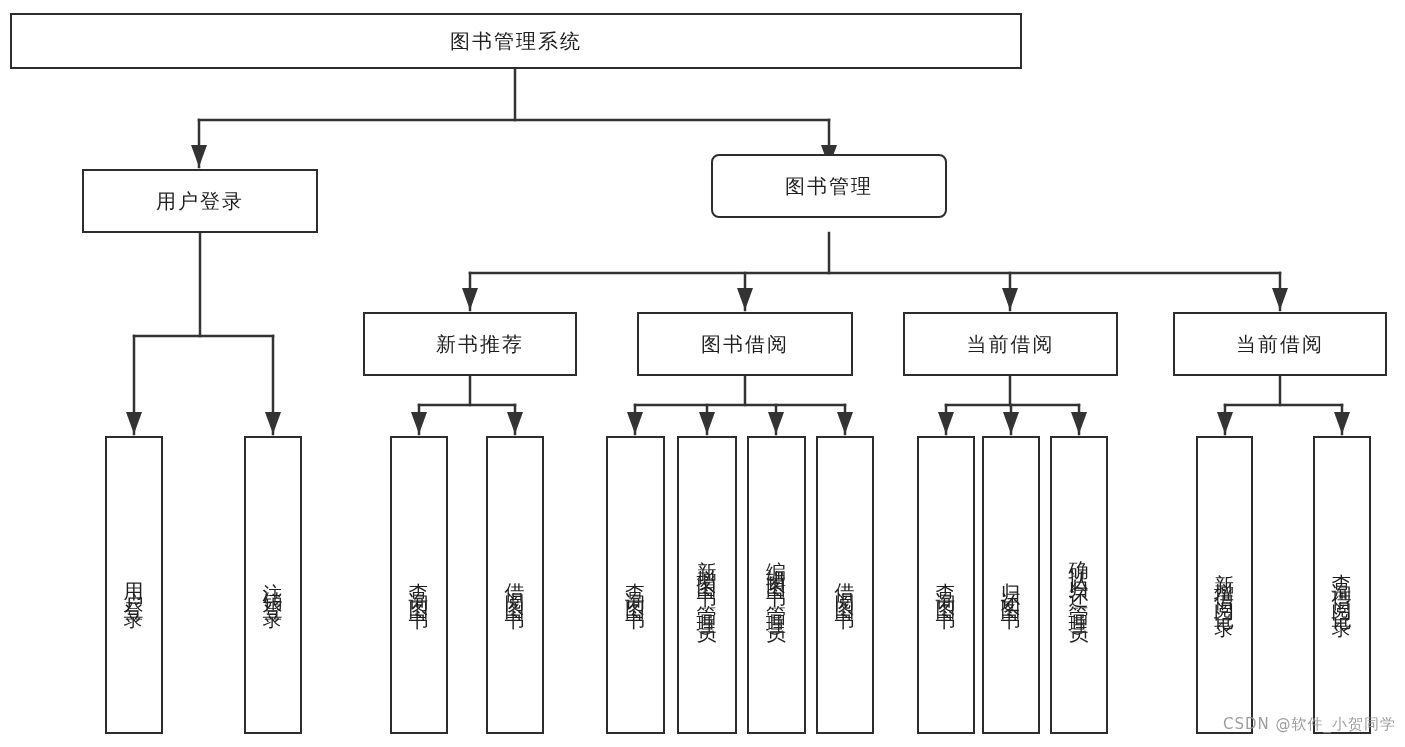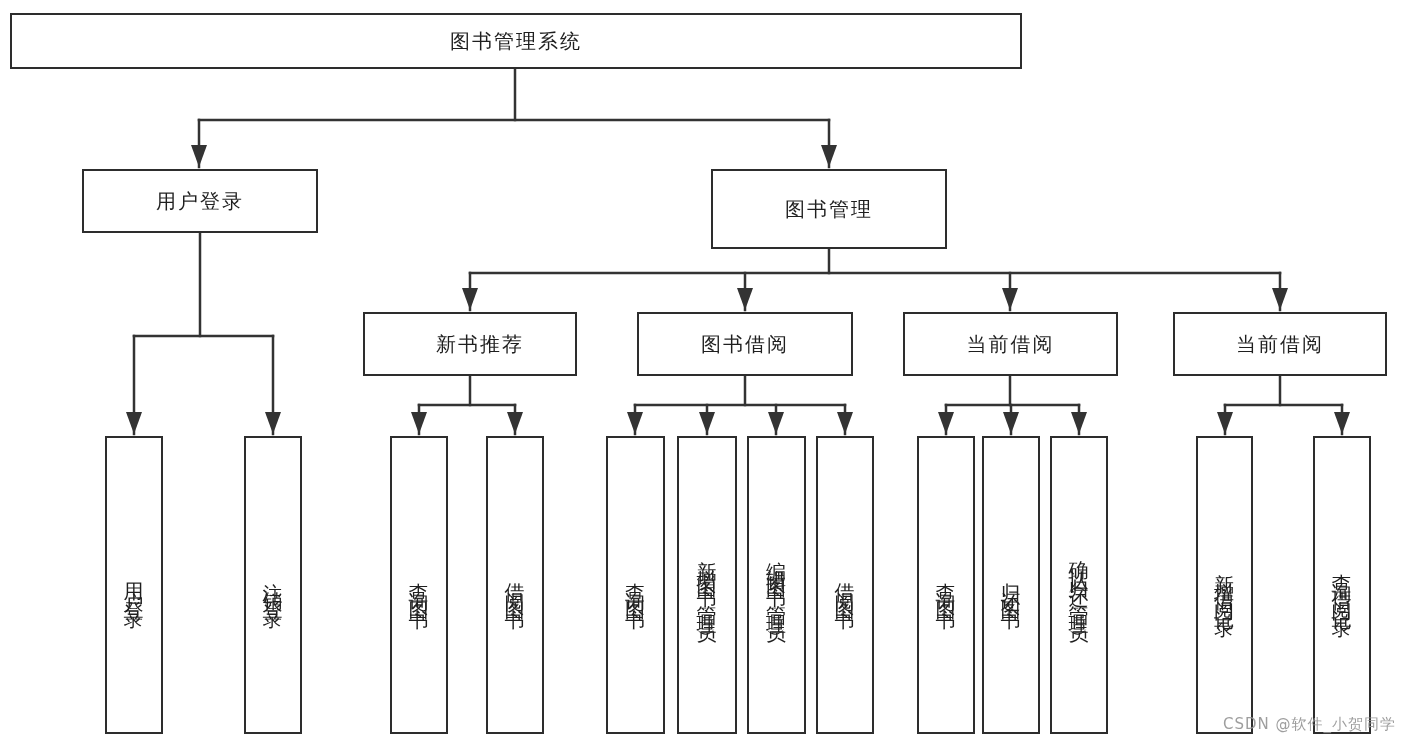"图书管理" div.hnode { border-radius: none -> 8px; height: 80px -> 64px; top: 169px -> 154px }
